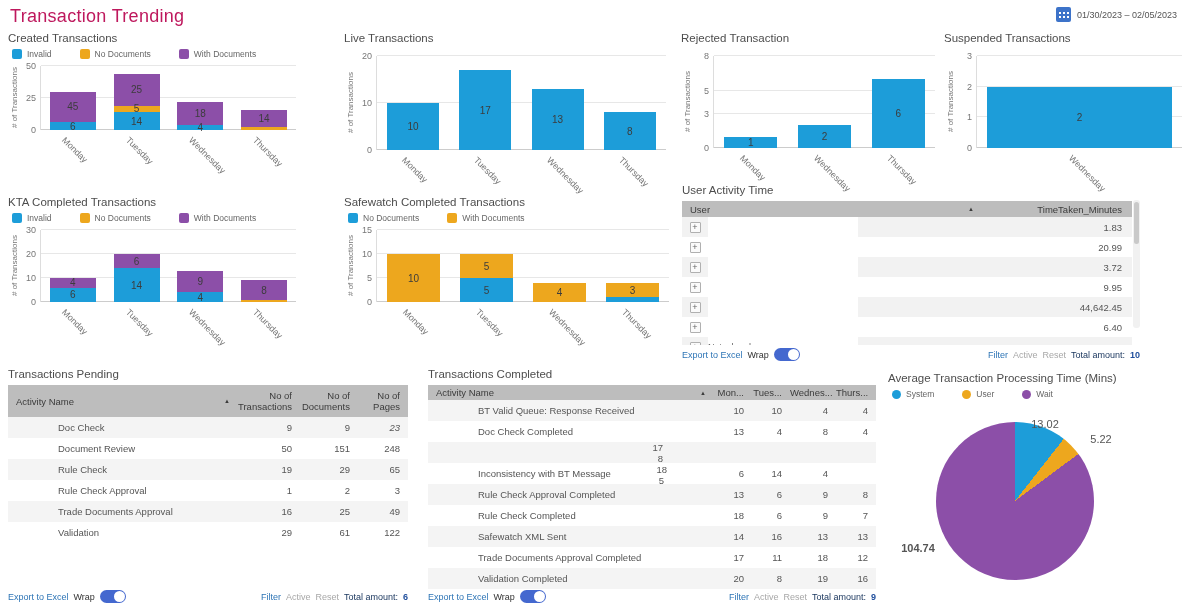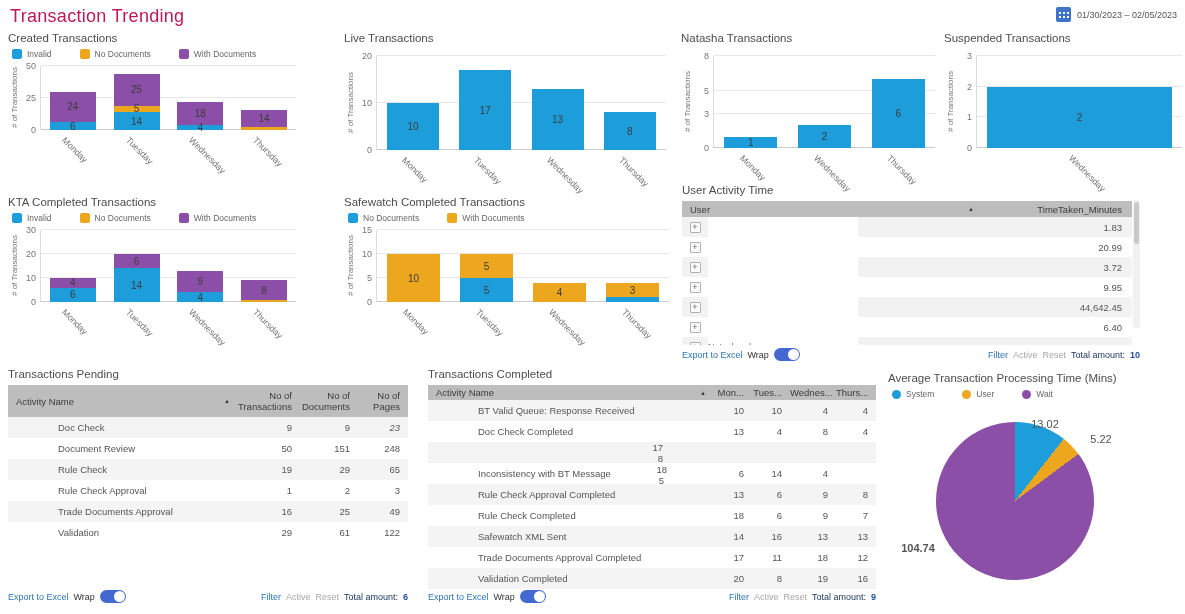"Natasha Transactions" div.chart-title { text: Natasha Transactions -> Rejected Transaction }
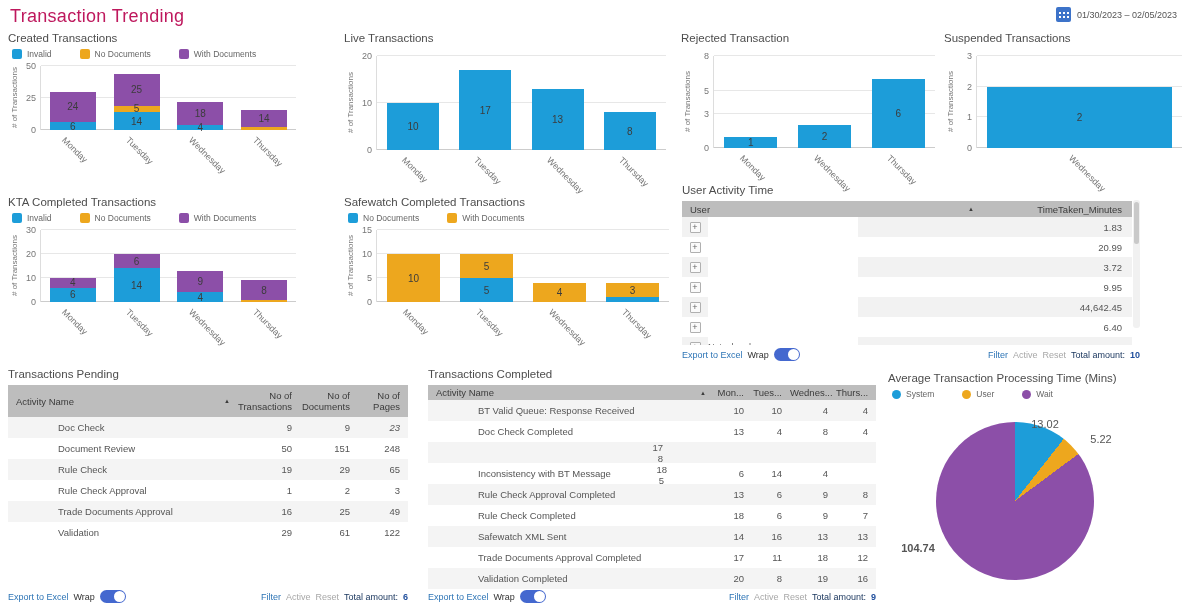"24" div.seg { text: 24 -> 45 }
